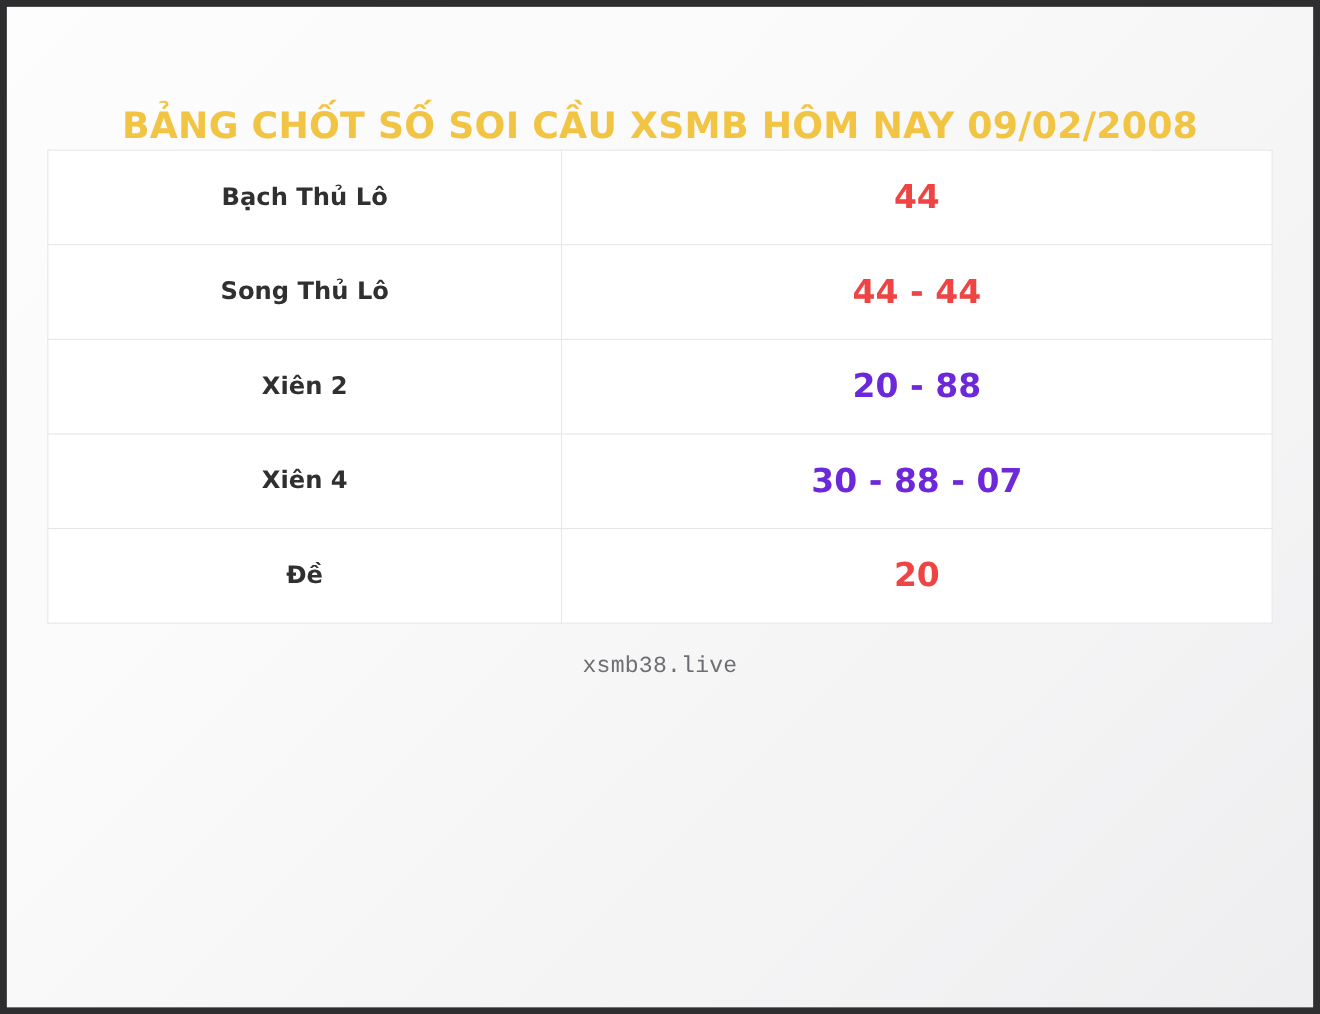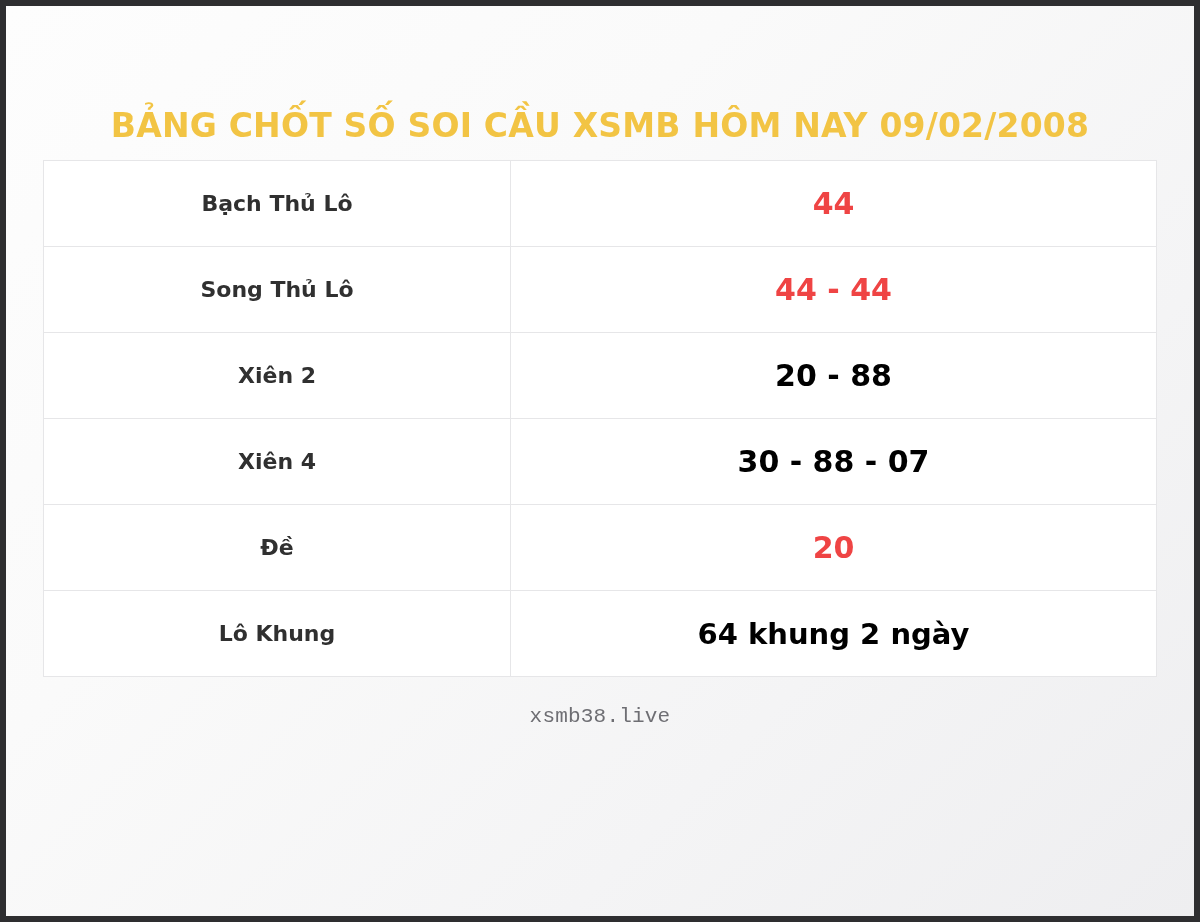"BẢNG CHỐT SỐ SOI CẦU" .title { margin: 16px -> 4px }
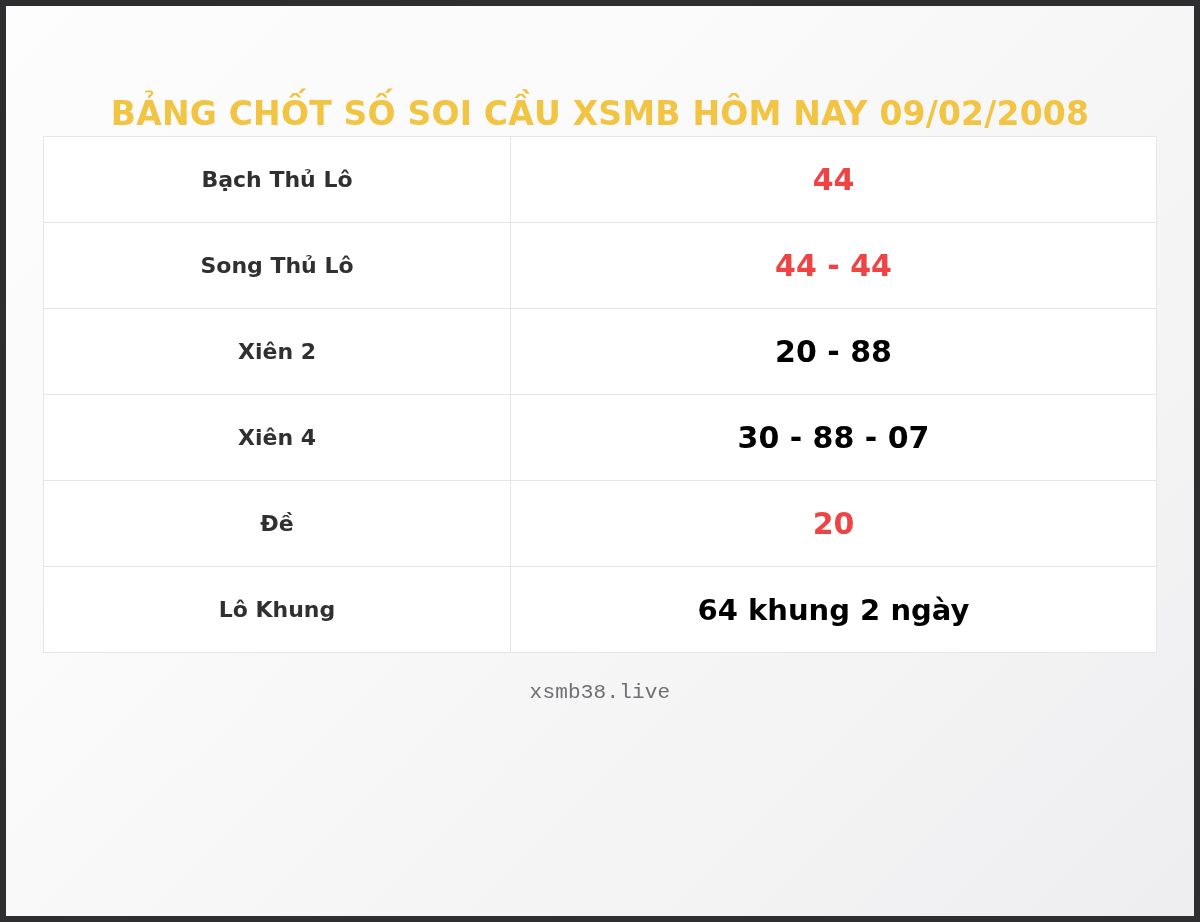"20 - 88" .col-value { color: #000000 -> #6d28d9 }
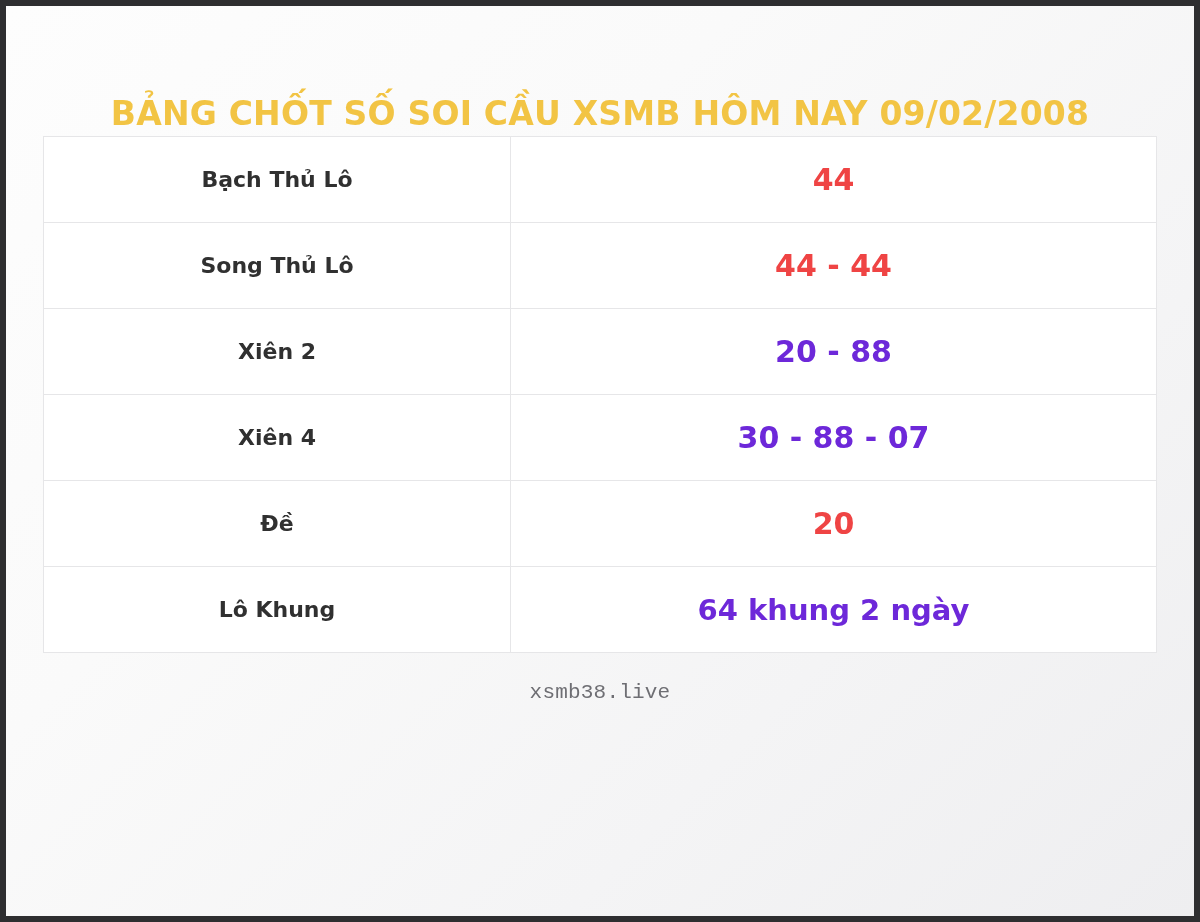"Lô Khung" tr { html: <tr> <td>Lô Khung</td> <td>64 khung 2 ngày</td> </tr> -> none }
